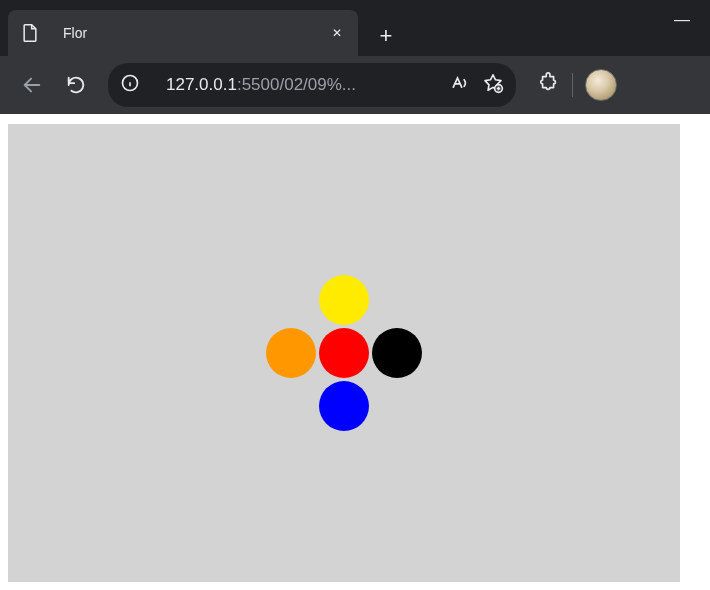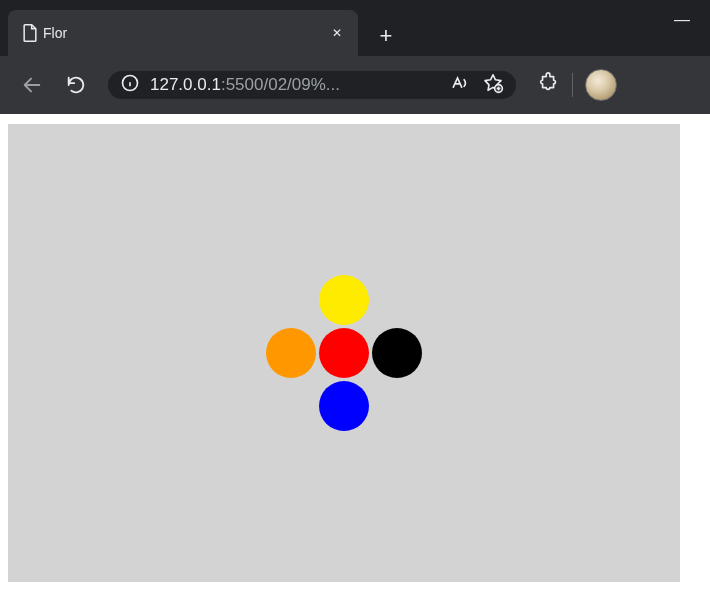"Flor" .tab { gap: 3px -> 23px }
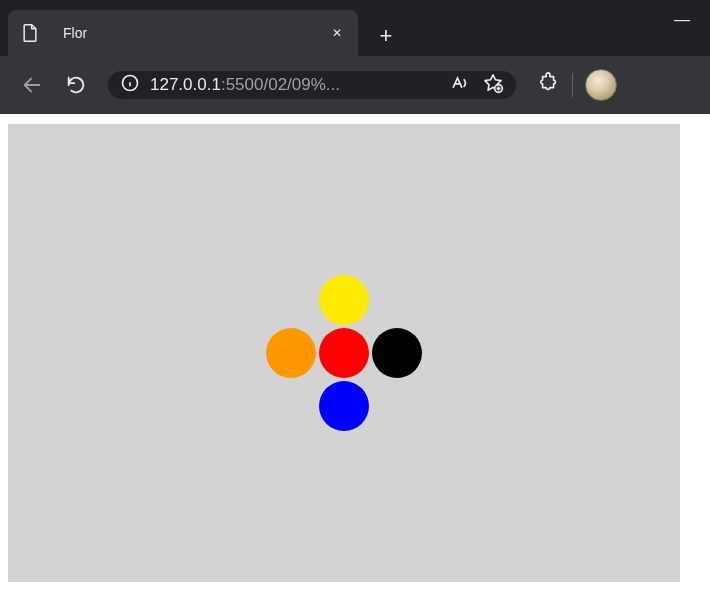"127.0.0.1:5500/02/09%..." .addrbar { gap: 10px -> 26px; height: 28px -> 44px }
